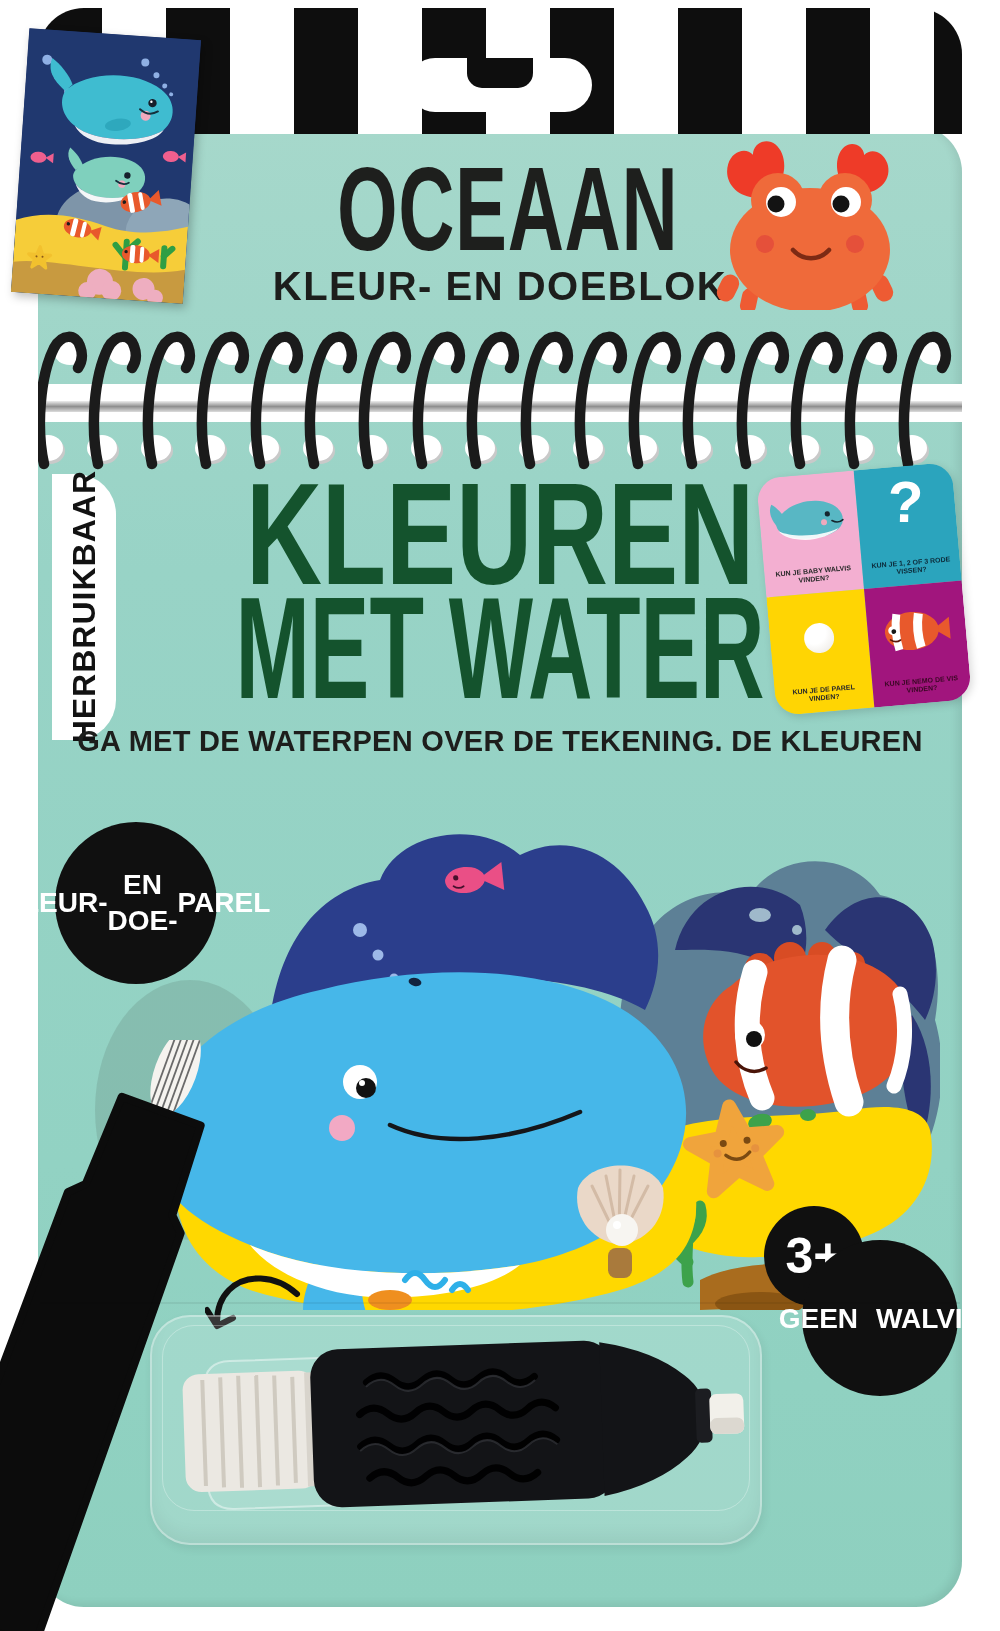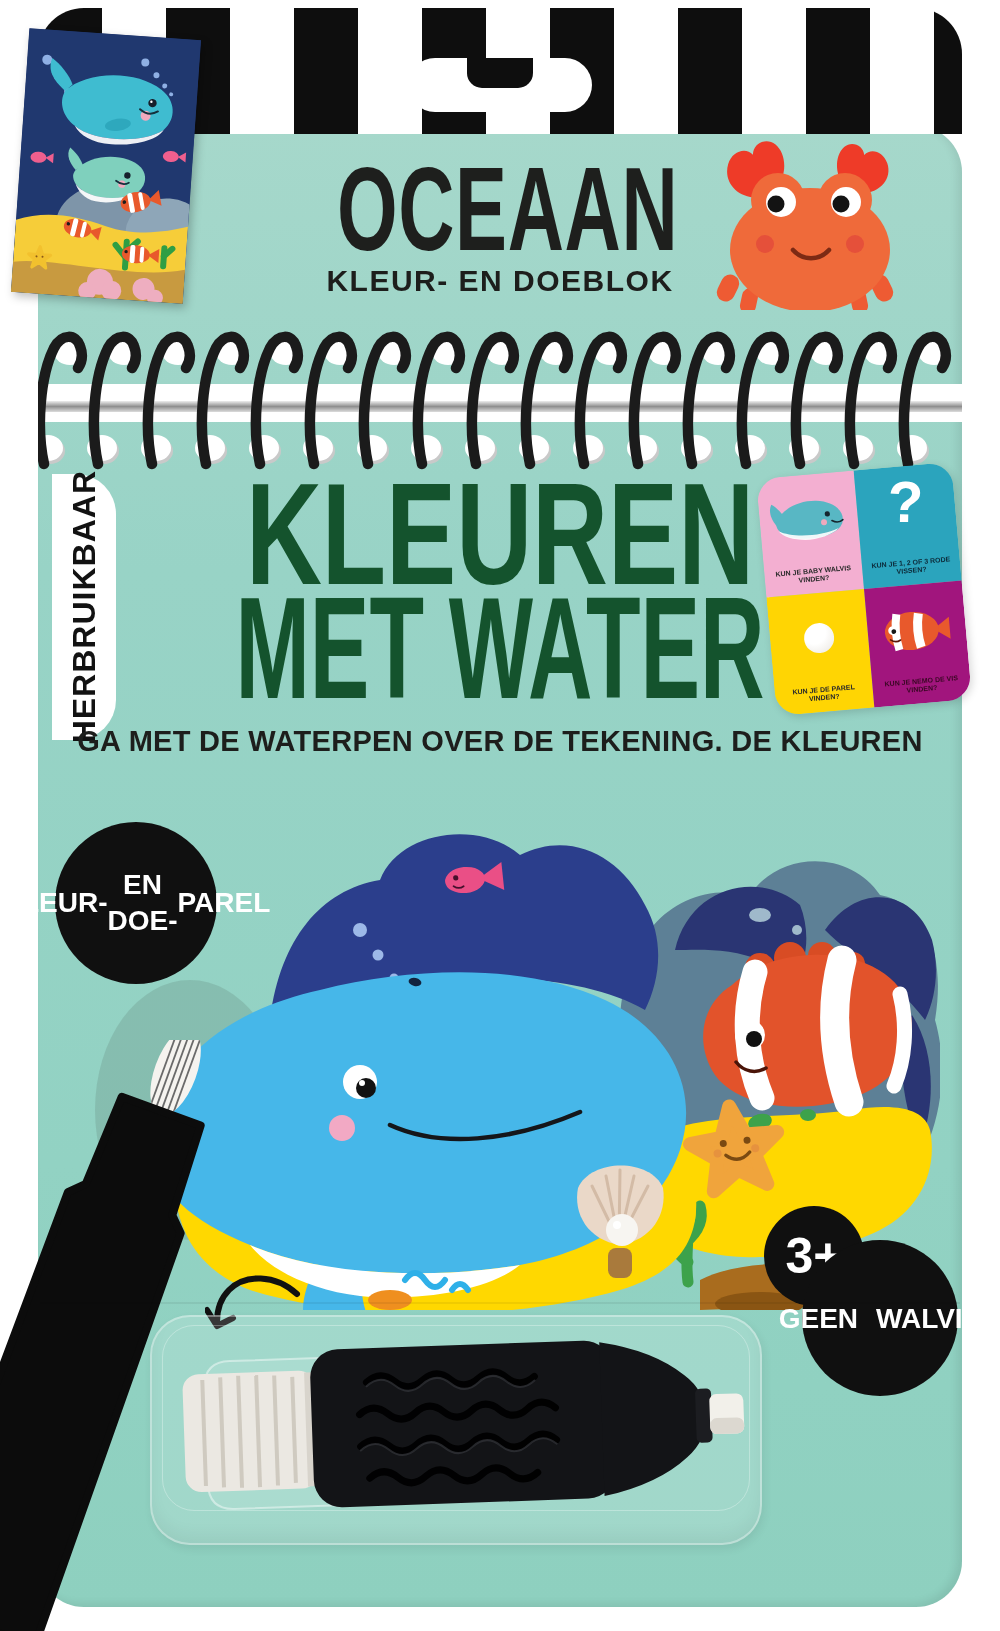"KLEUR- EN DOEBLOK" .subtitle { font-size: 30px -> 40px }
